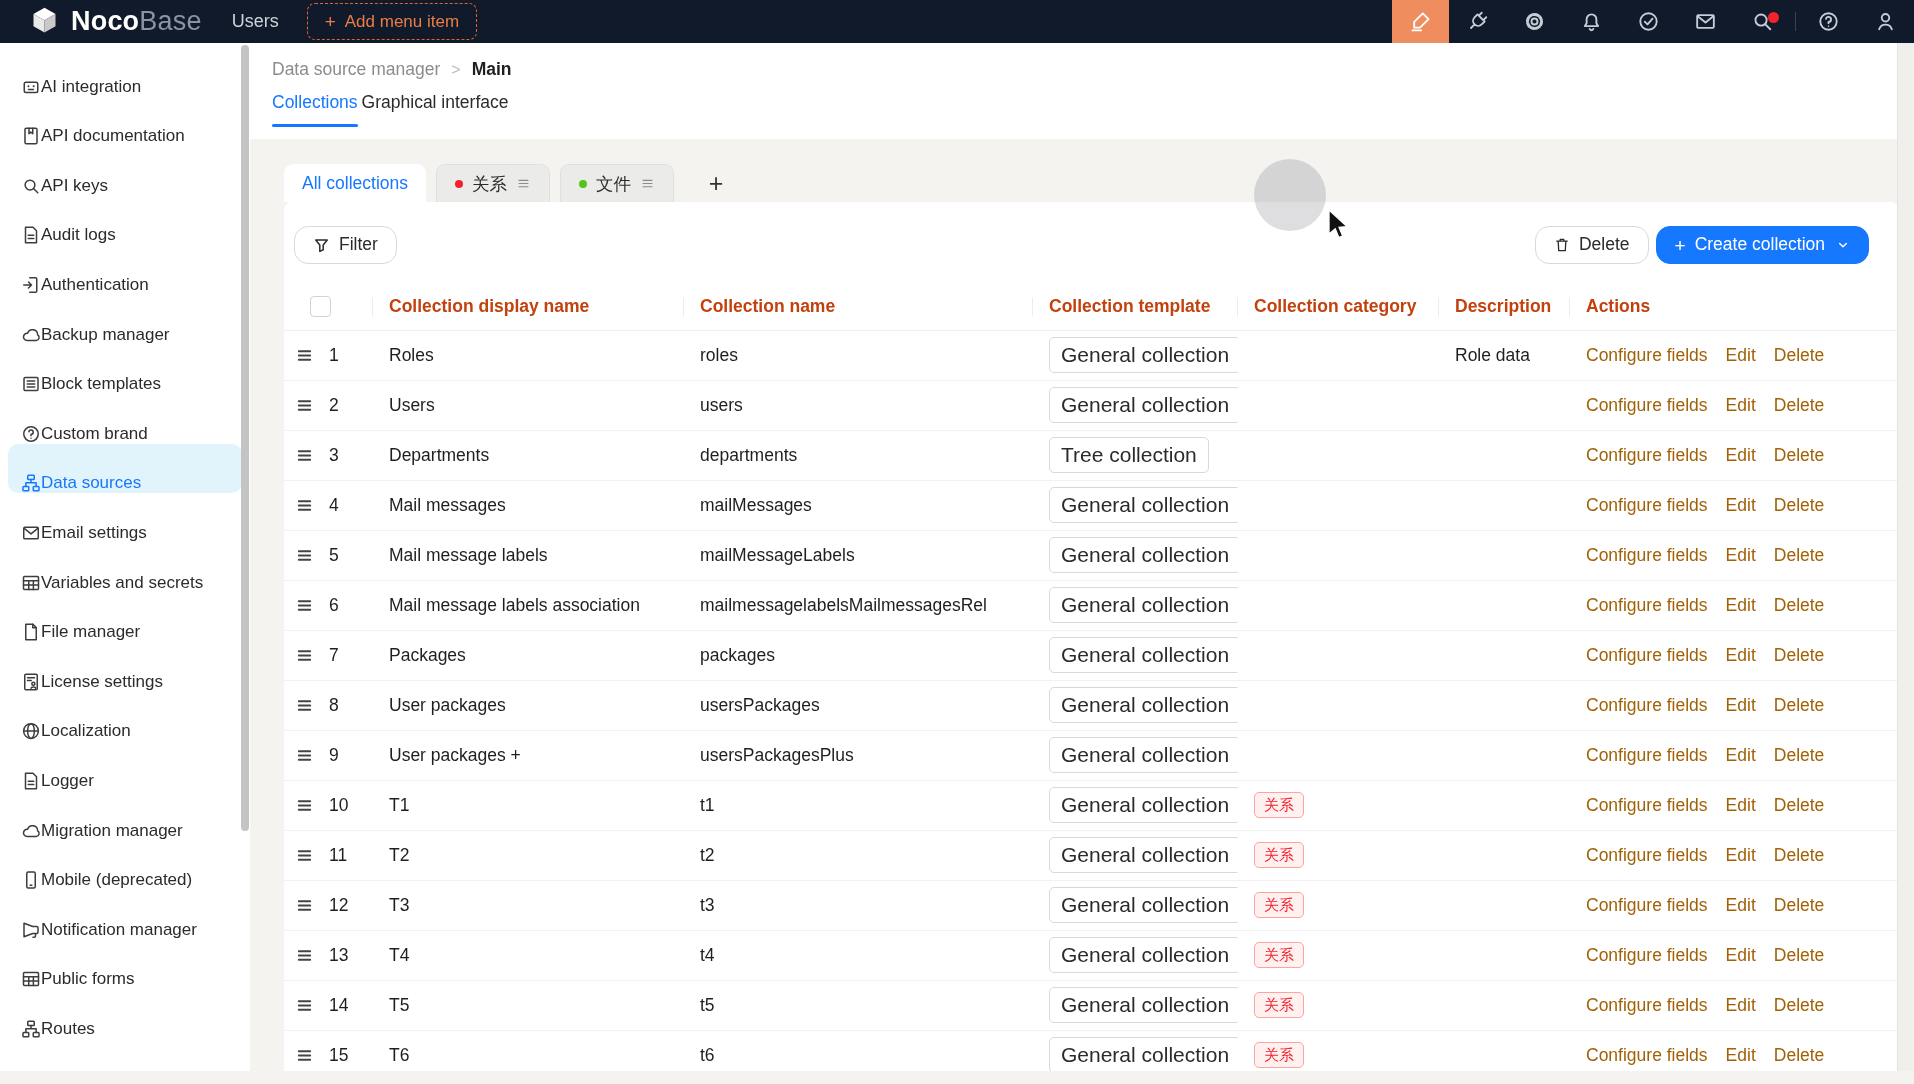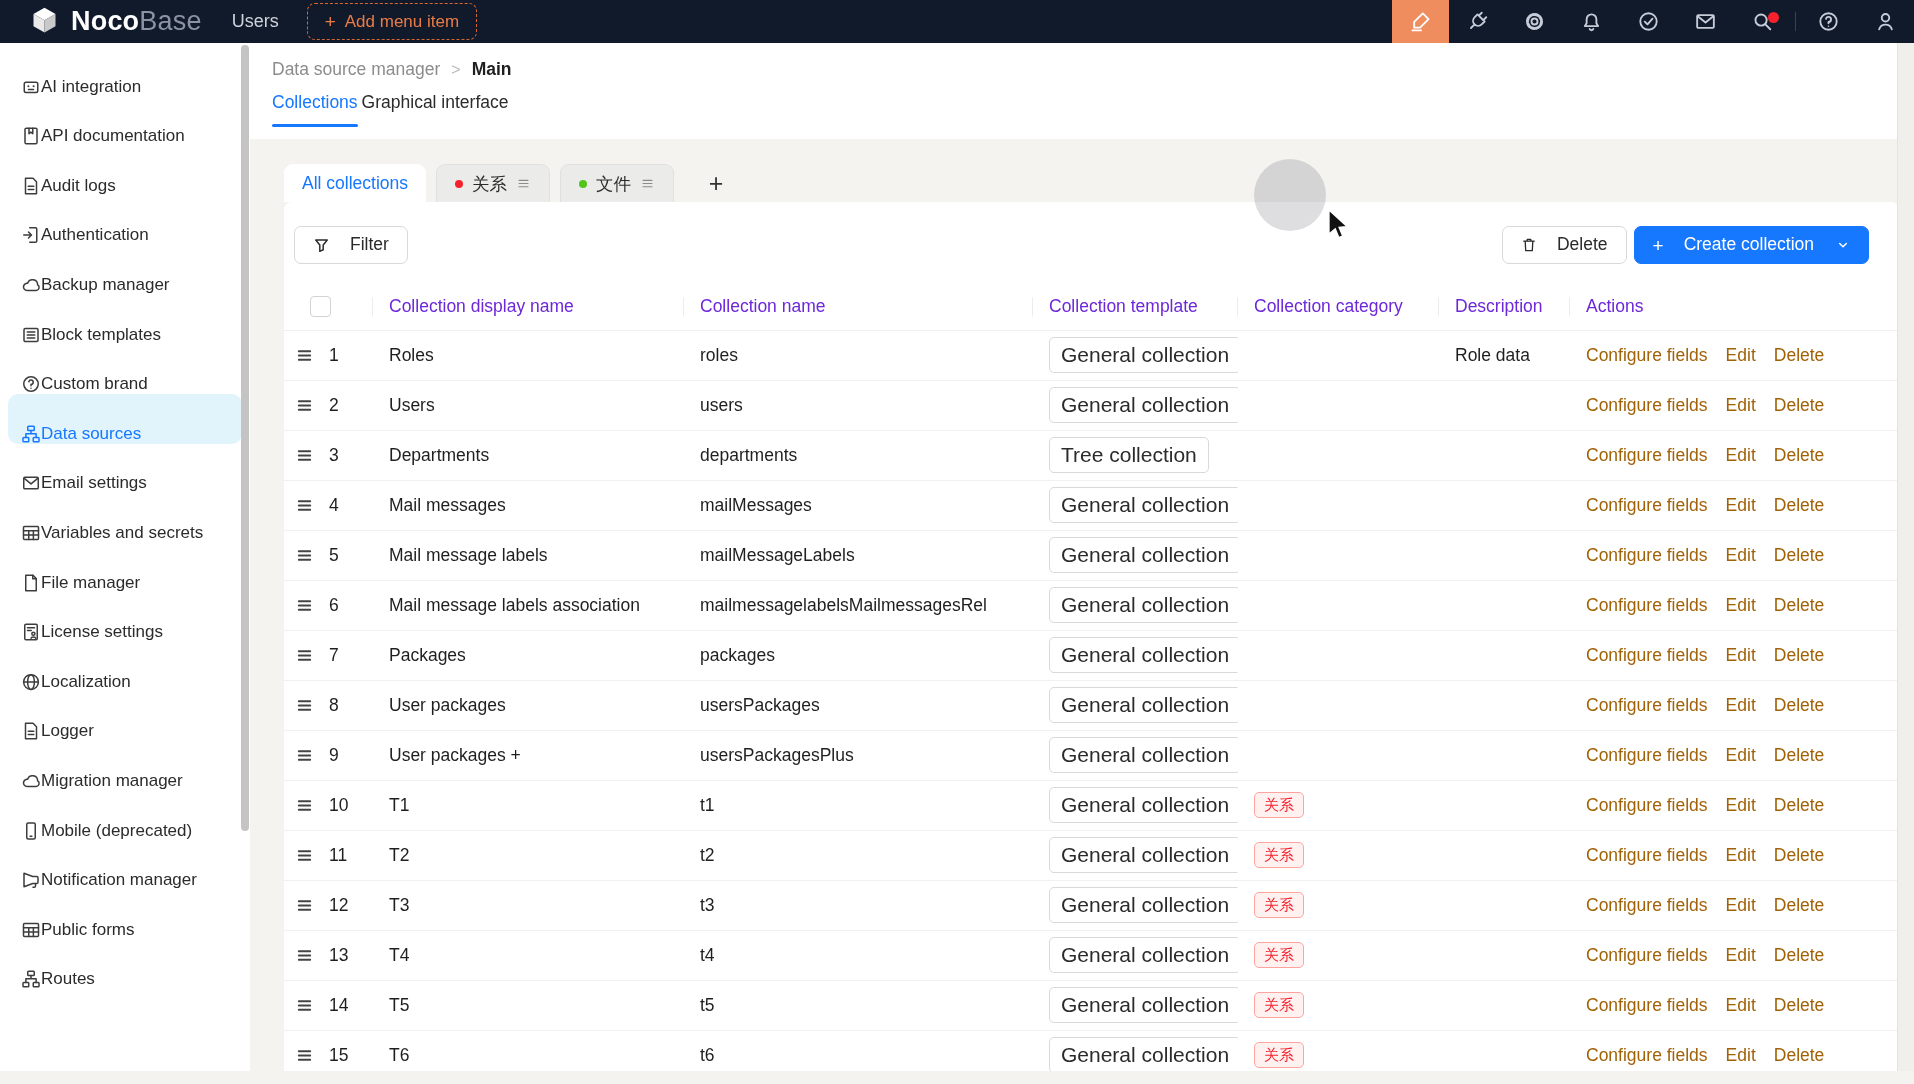"API keys" div.side-item { html: none -> <div> <span> <svg> <circle></circle> <path></path> </svg> </span> <span>API keys</span> </div> }
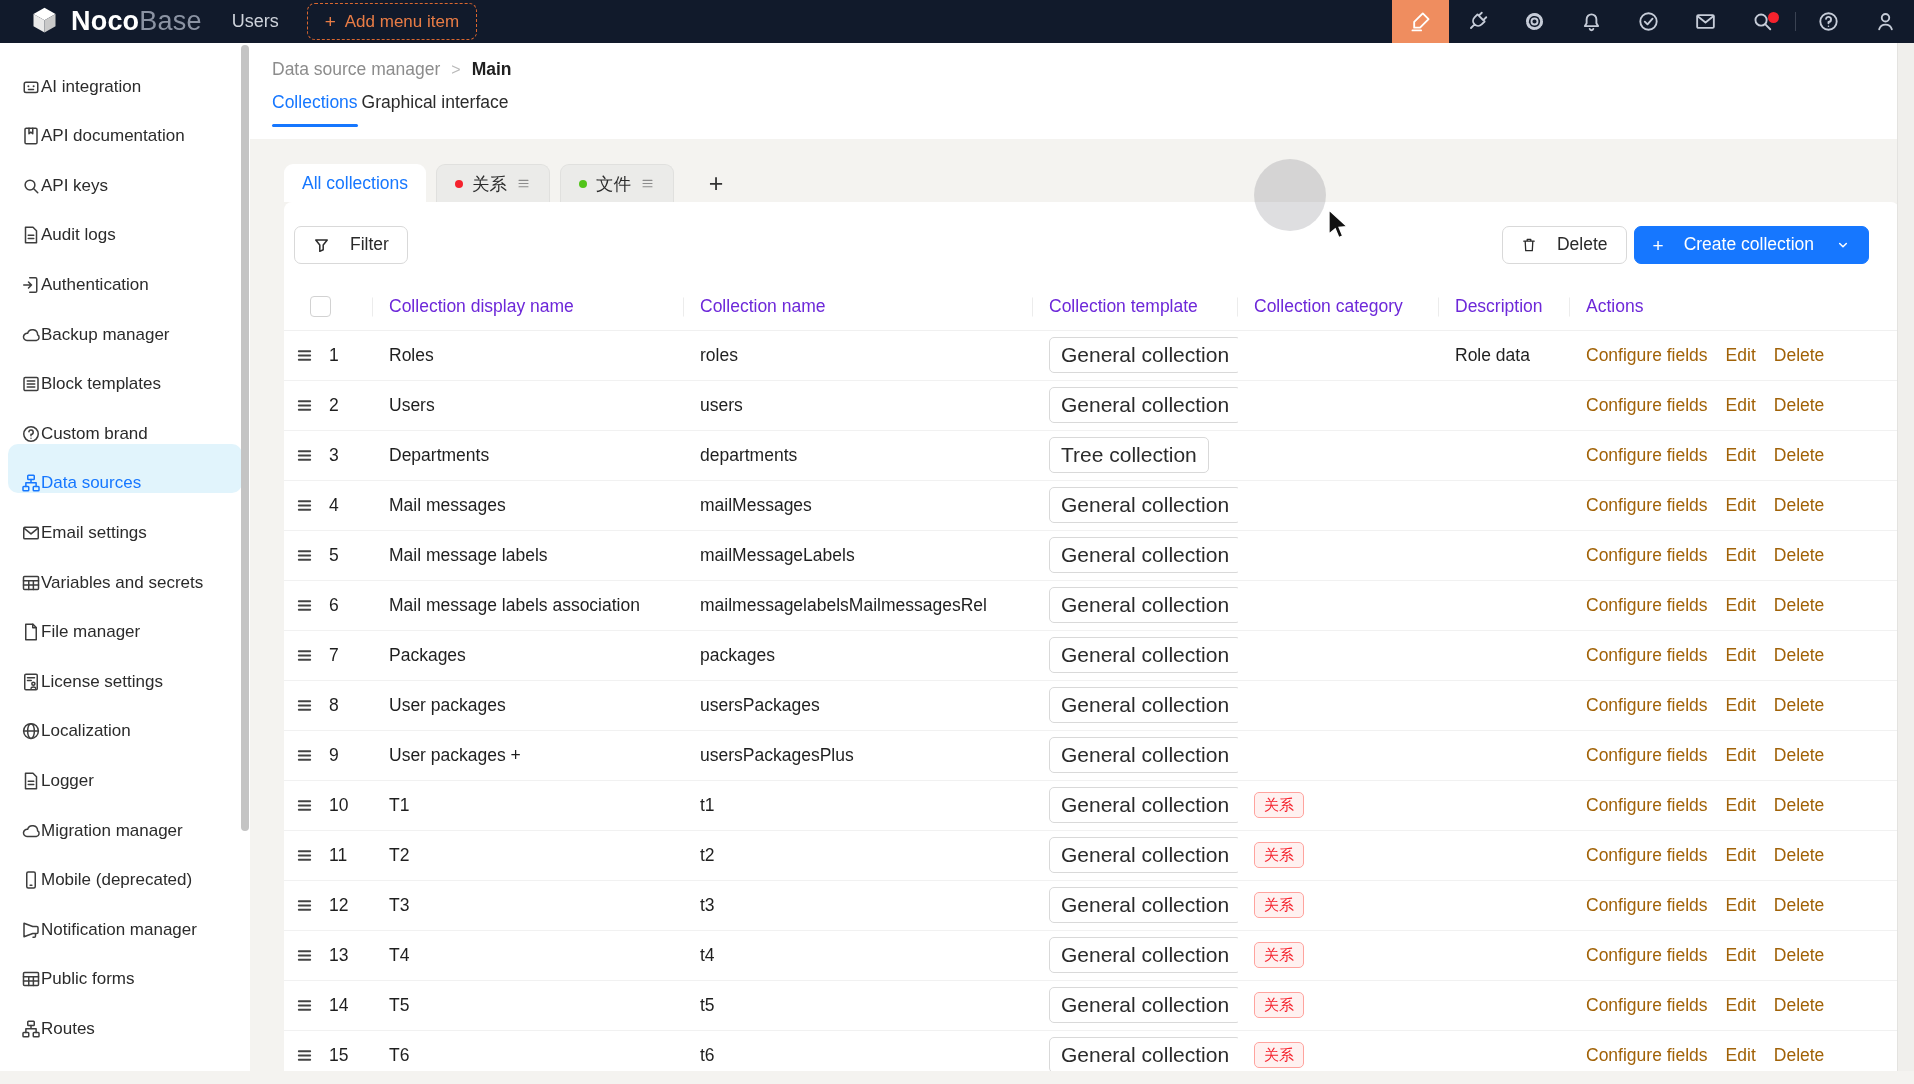"Filter" .btn { border-radius: 7px -> 14px; gap: 20px -> 9px }
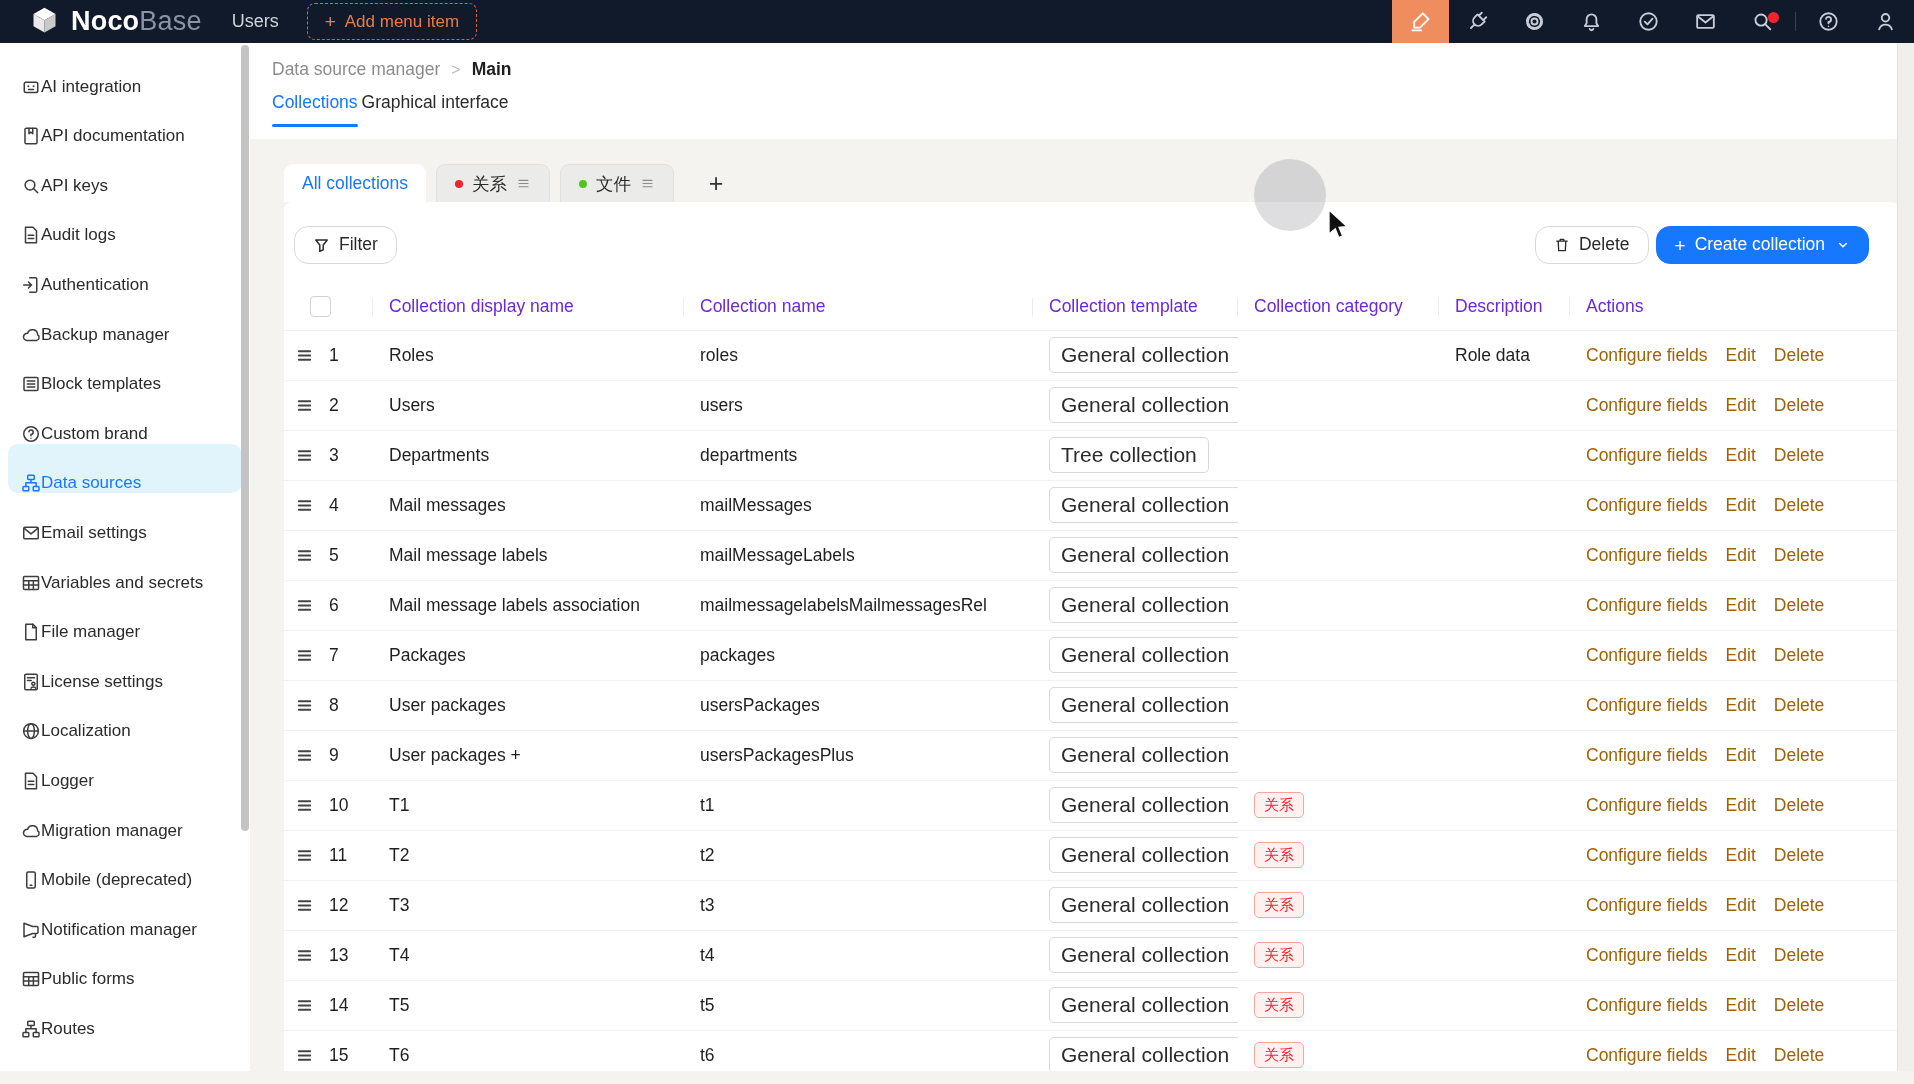"Collection display name" th { color: #6d28d9 -> #c2410c; font-weight: 400 -> 700 }
